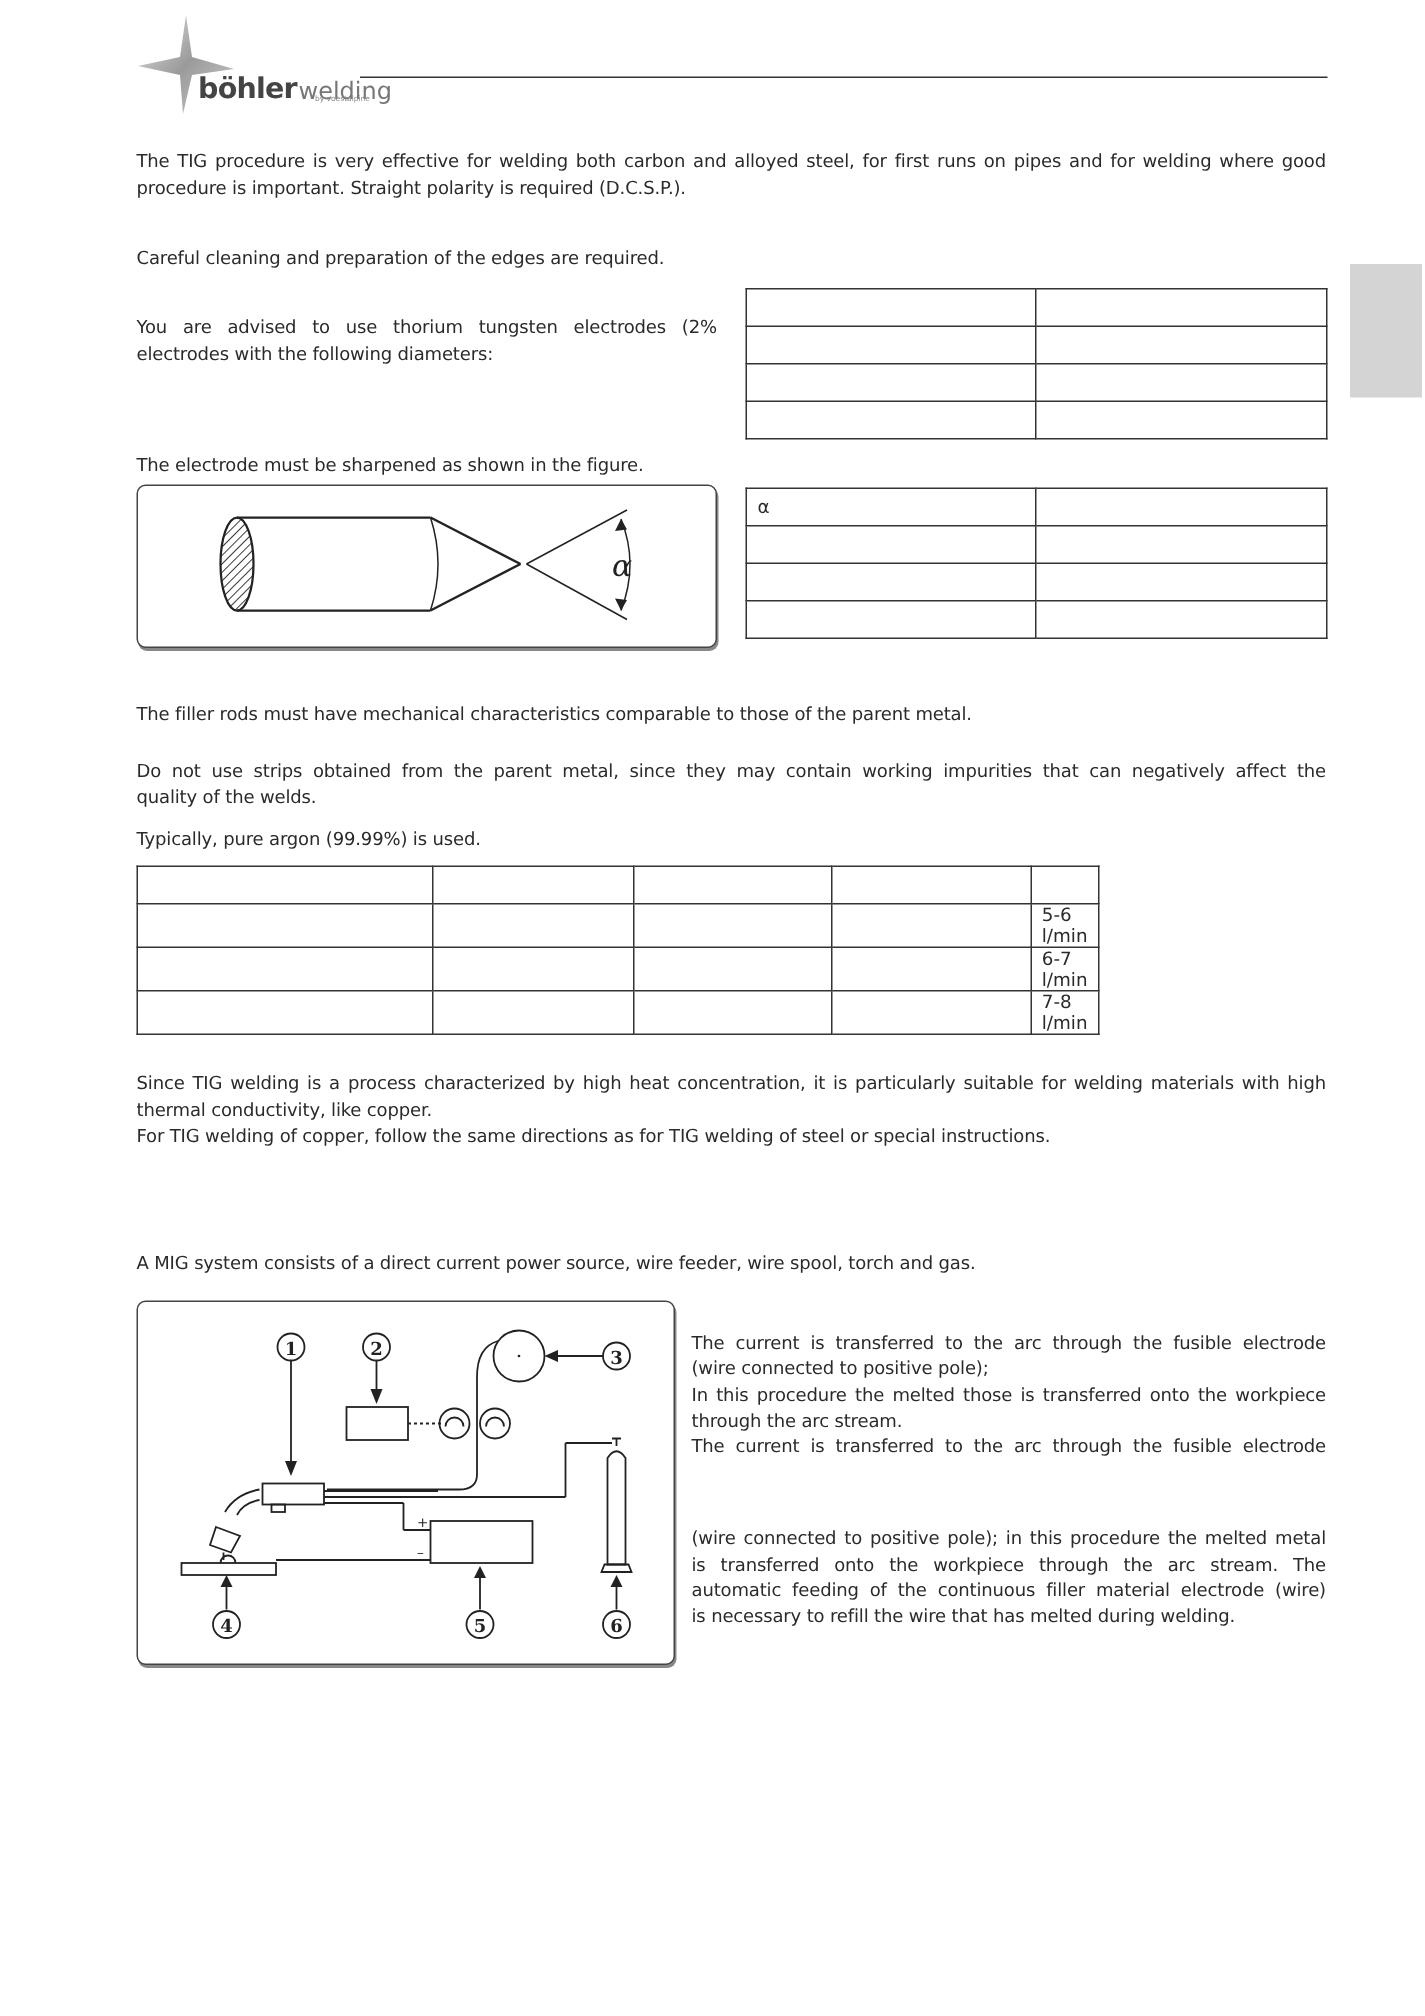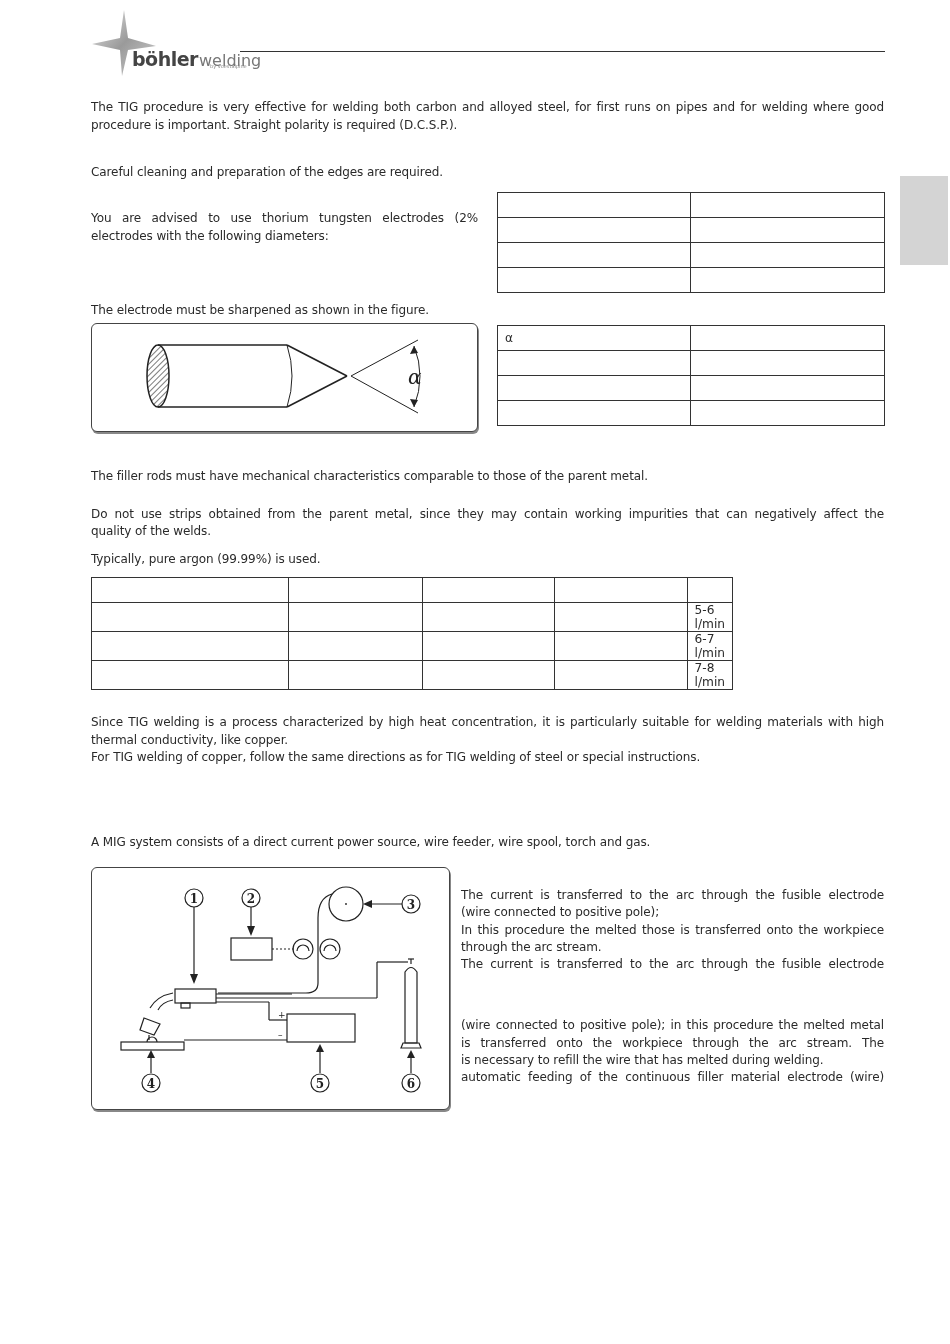"is necessary to refill the" span.line { order: before "automatic feeding of the continuous" -> after "automatic feeding of the continuous" }
